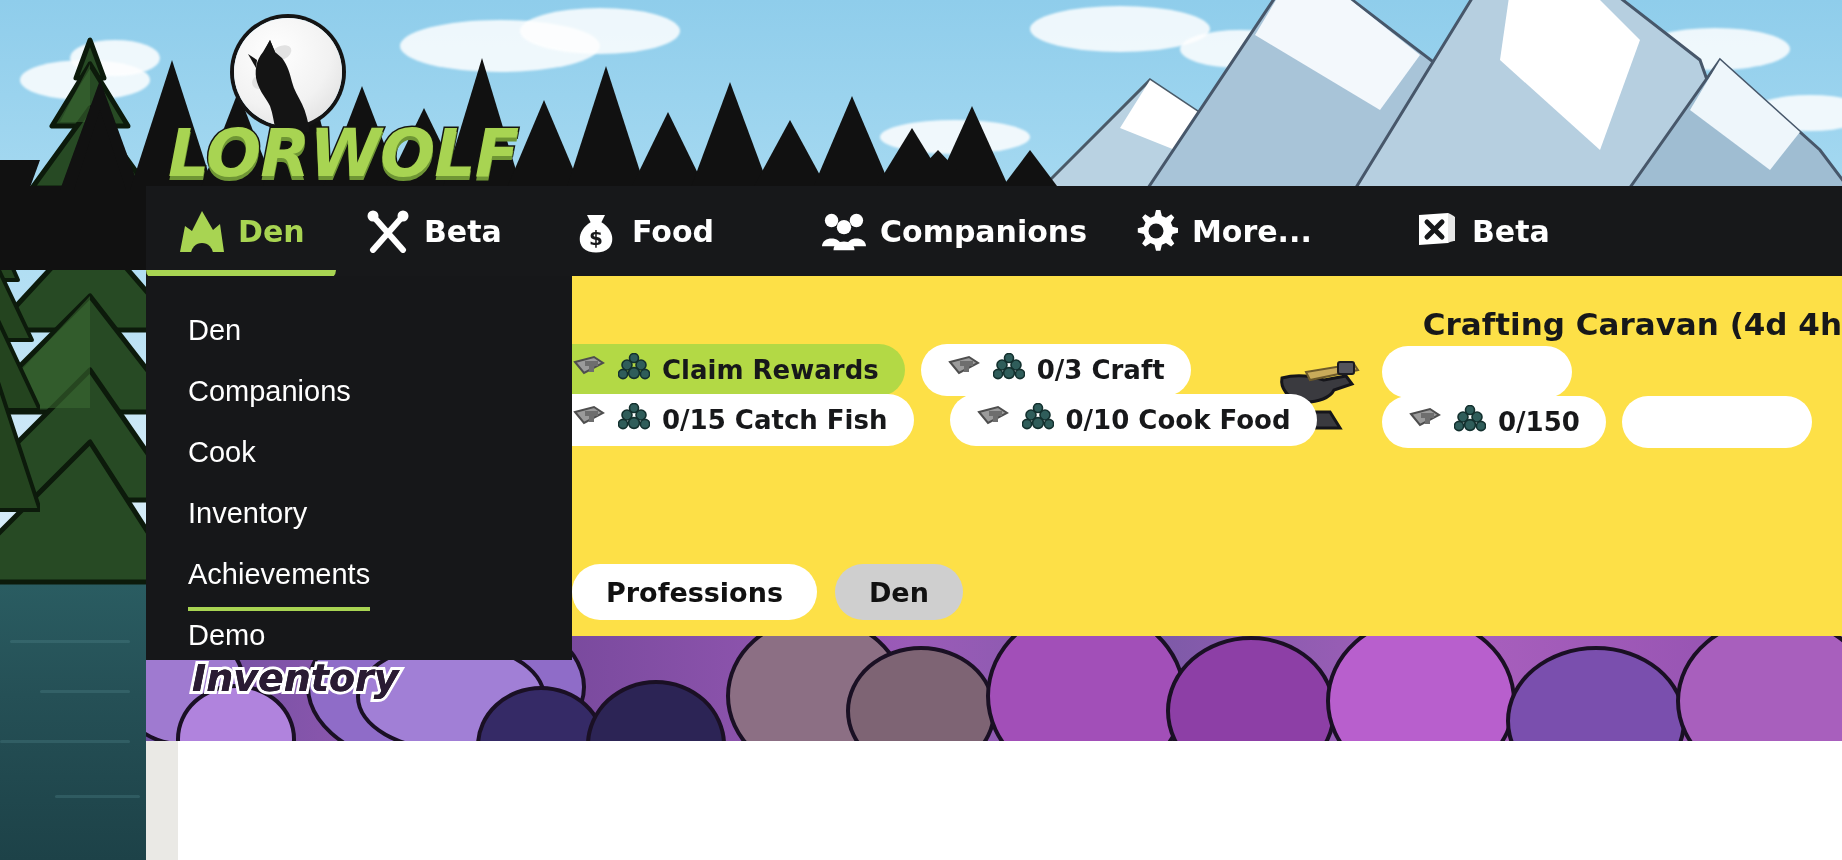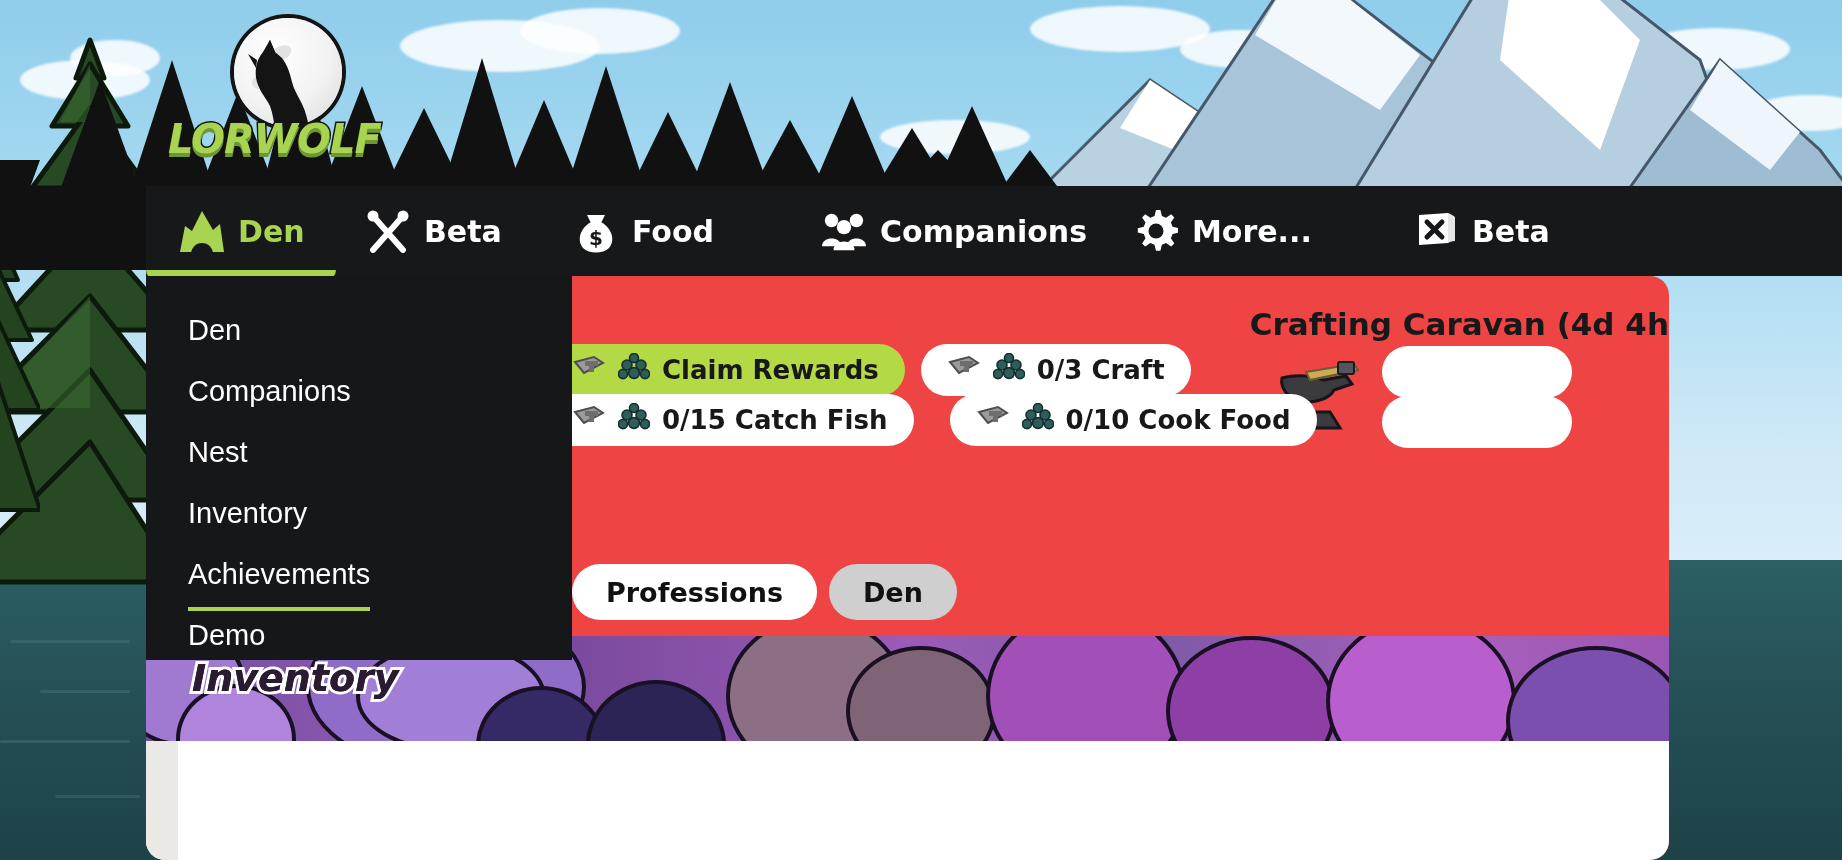"LORWOLF" .logo-text { font-size: 40px -> 65px }
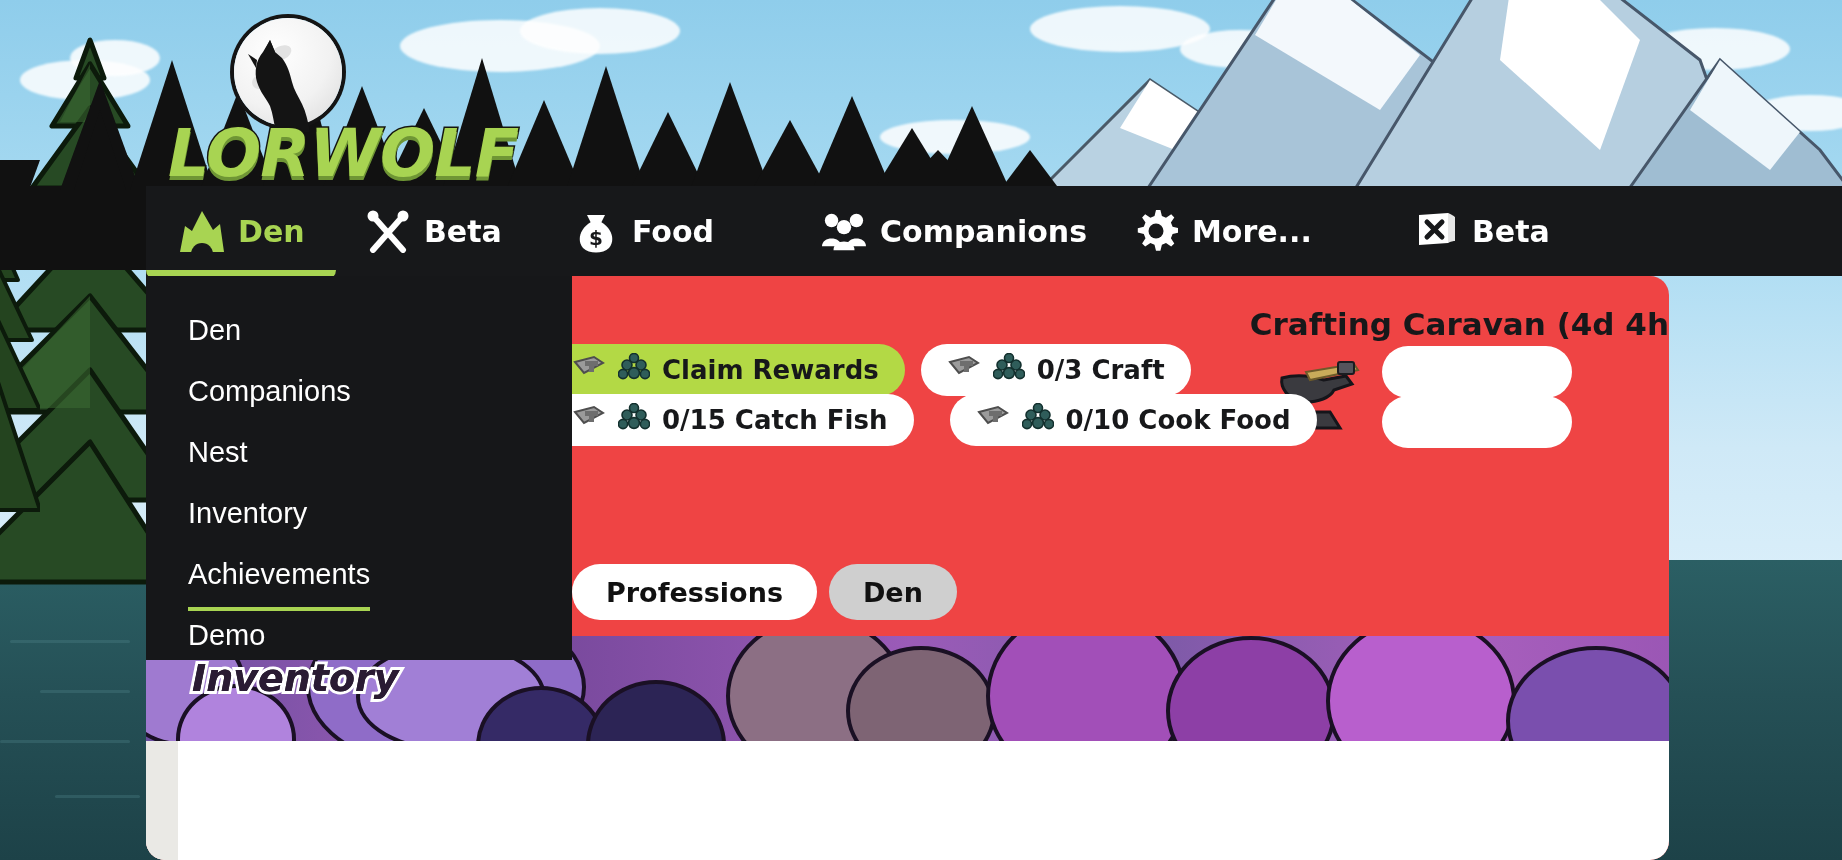"Crafting Caravan (4d 4h" .content { background: #ef4444 -> #fde047; border-radius: 19px -> none; width: 1523px -> 1696px }
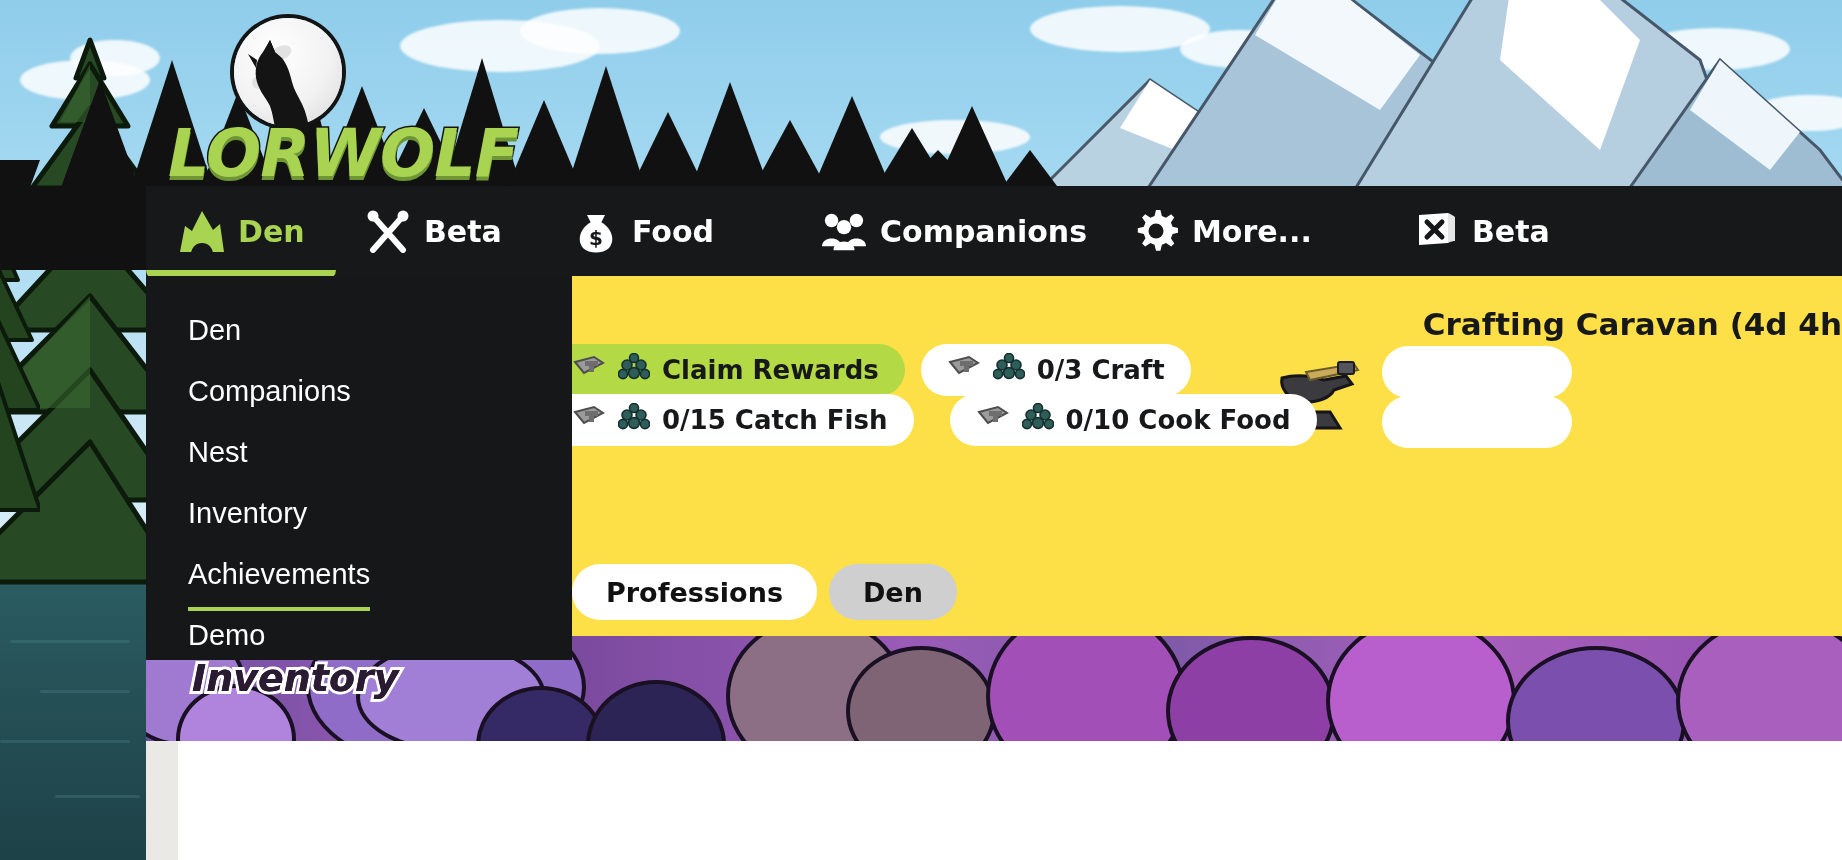"0/150" div.chip { html: none -> <div> <span> <svg> <path></path> <rect></rect> <rect></rect> </svg> </span> <span> <svg> <g> <circle></circle> <circle></circle> <circle></circle> <circle></circle> <circle></circle> <circle></circle> </g> </svg> </span> <span>0/150</span> </div> }
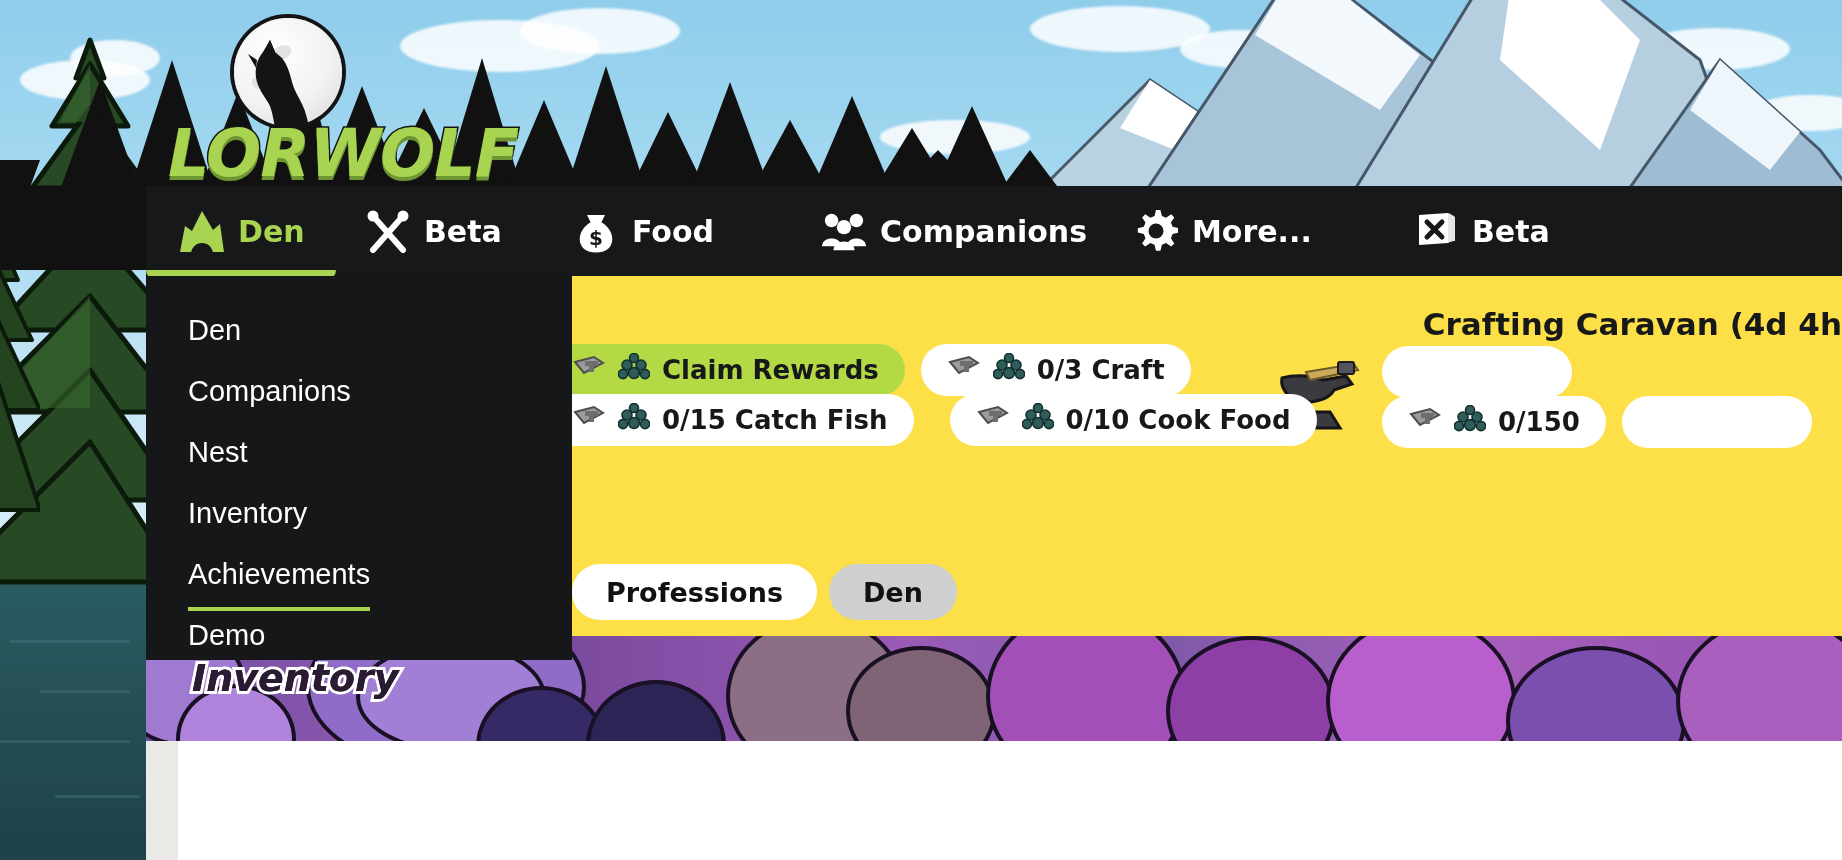"Nest" span { text: Nest -> Cook }
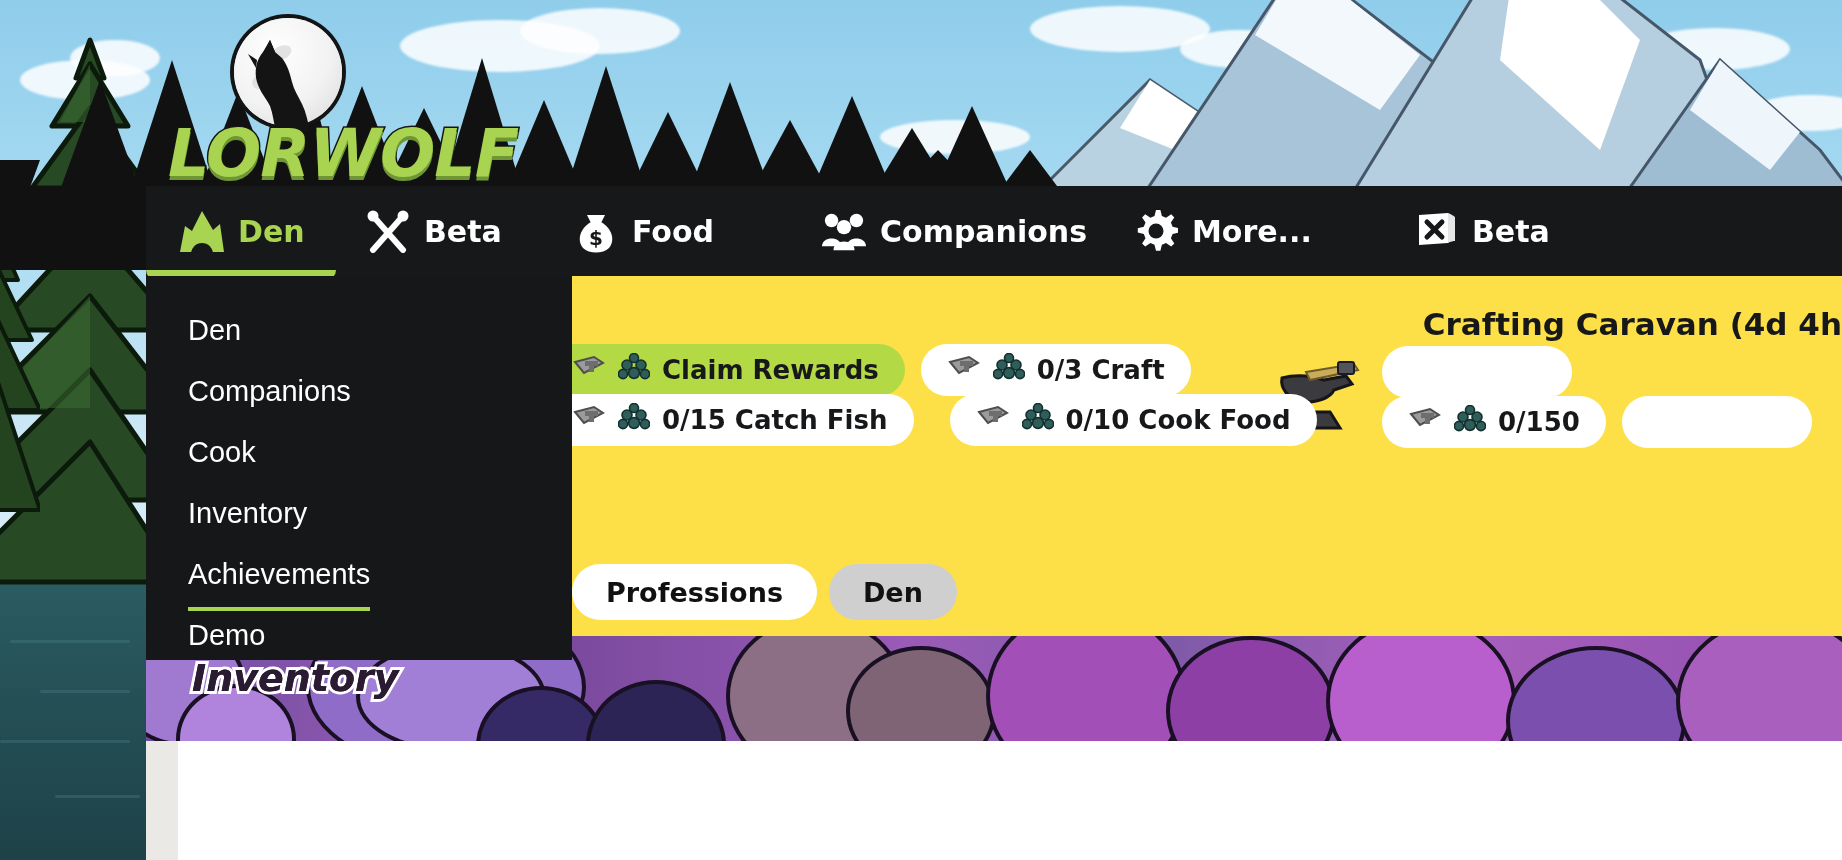"Professions" .tabs { gap: 12px -> 18px }
